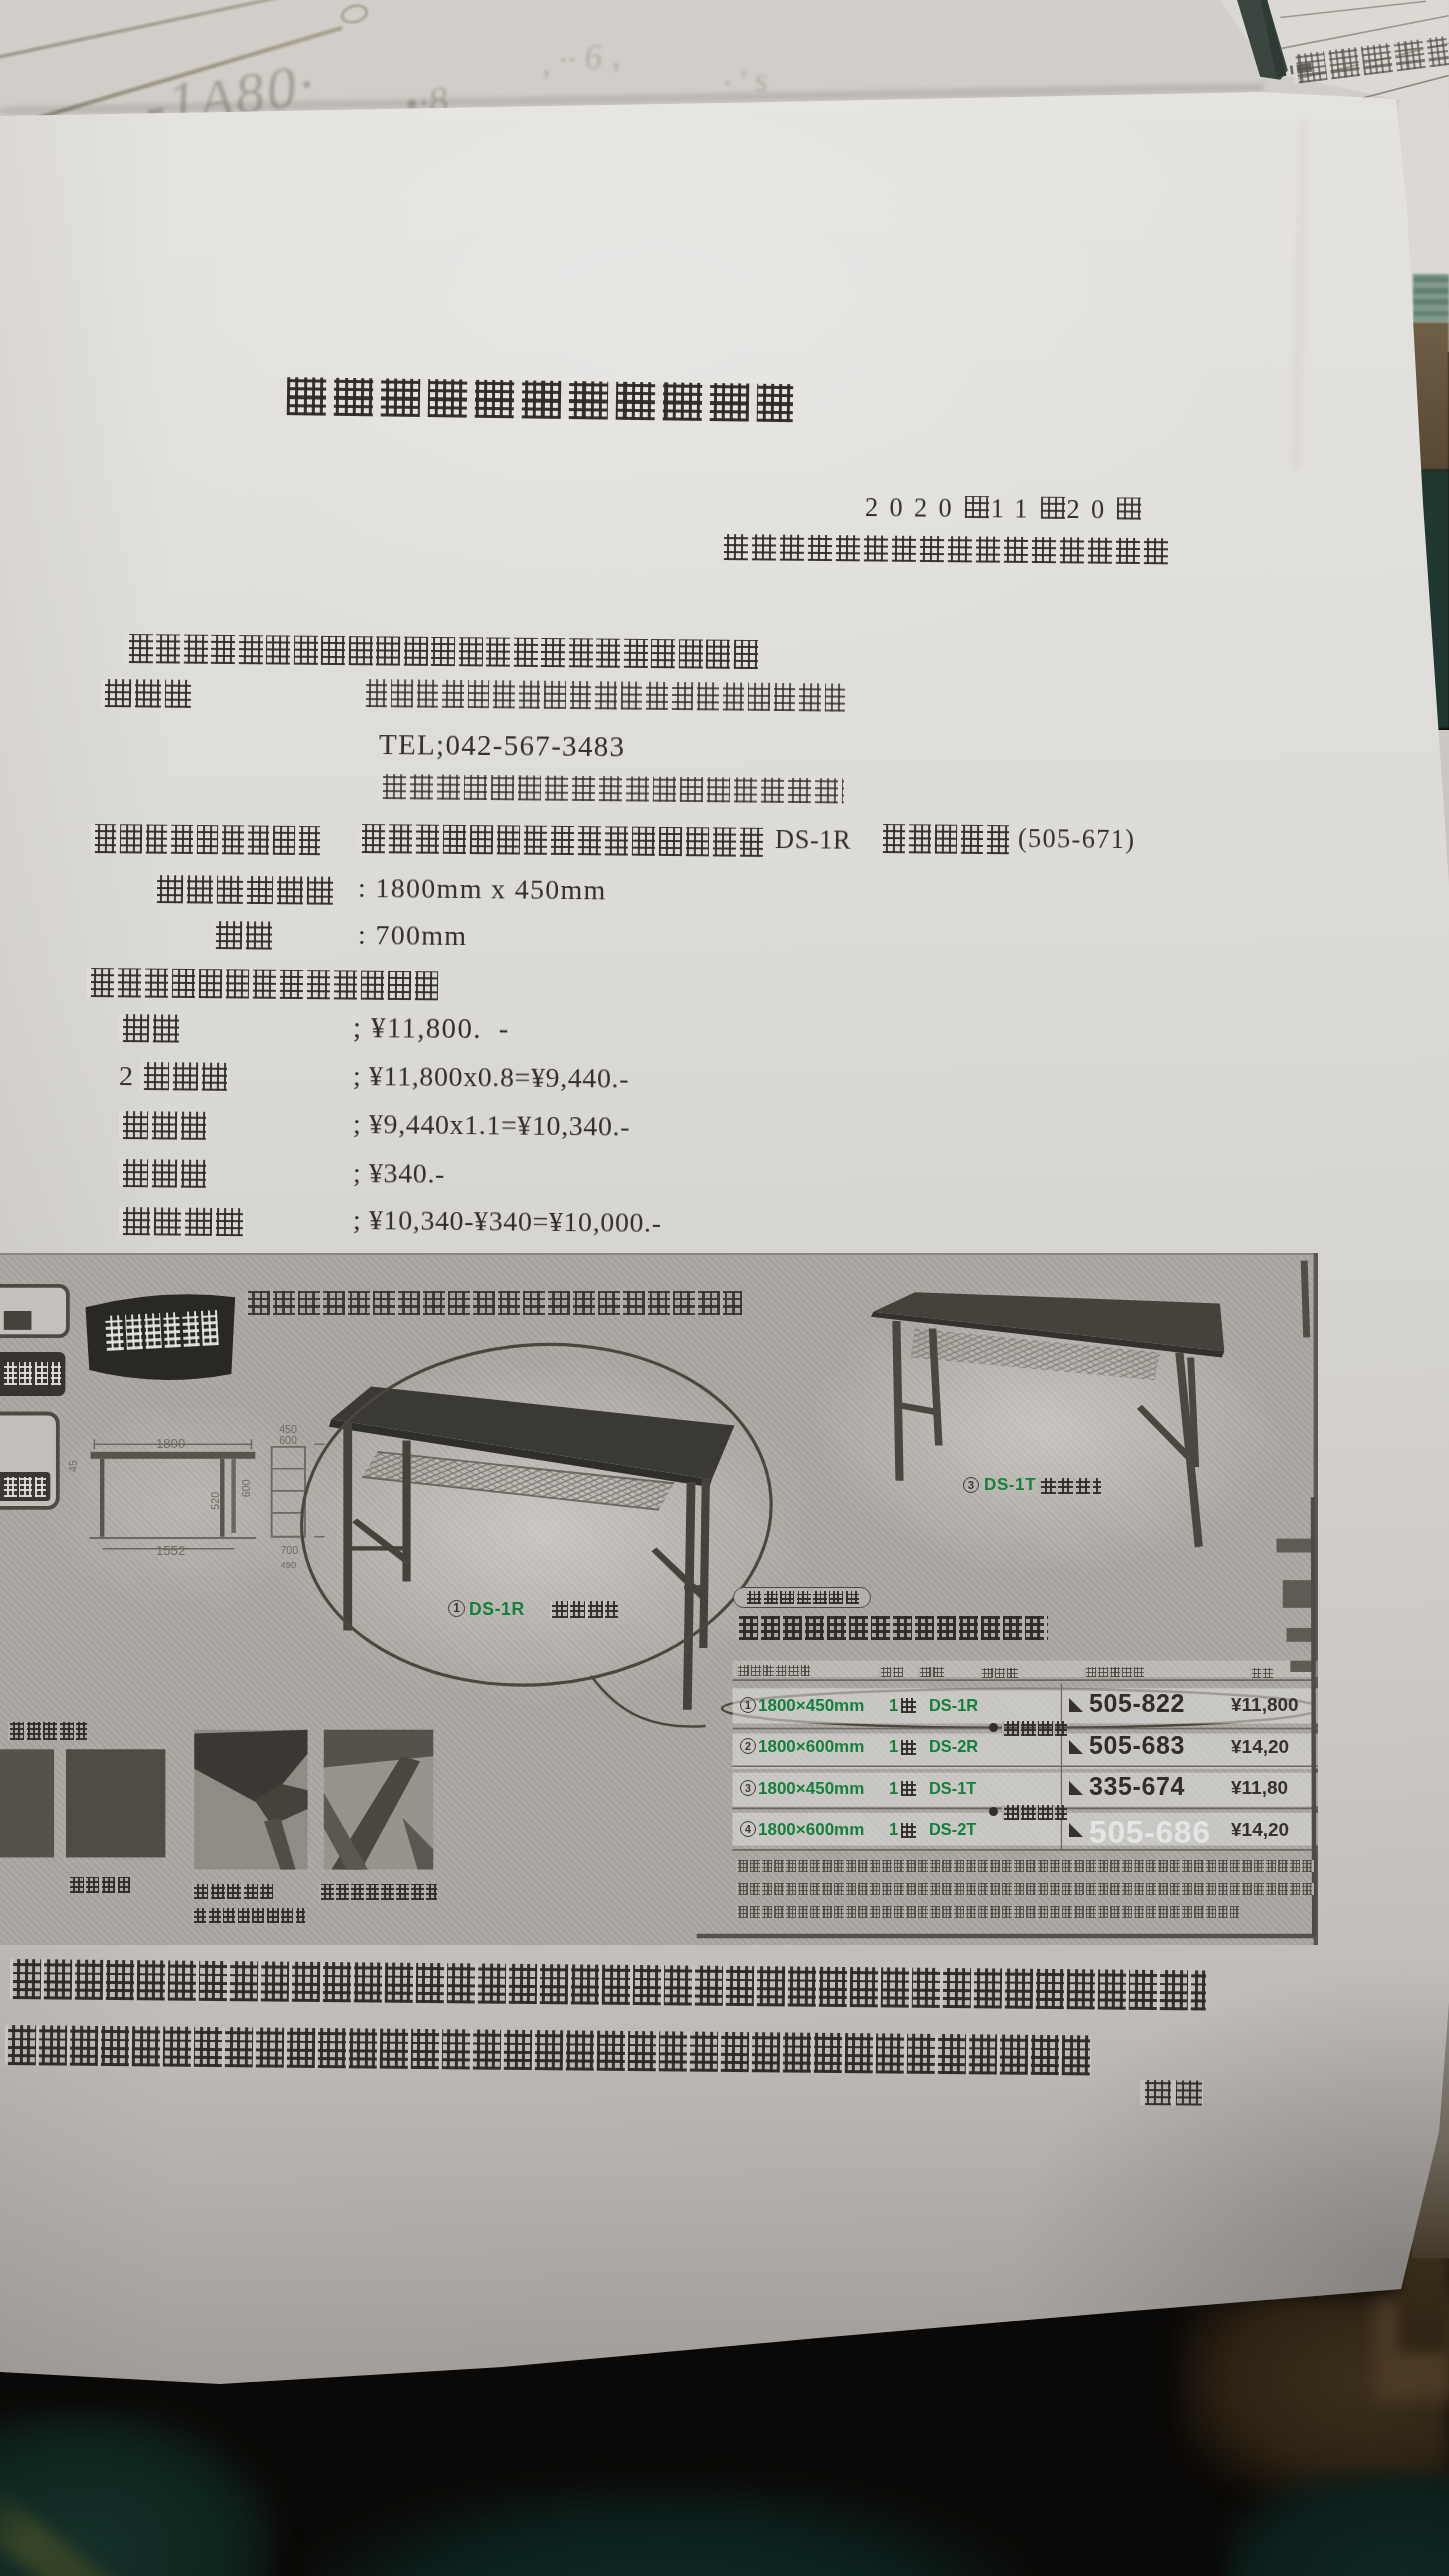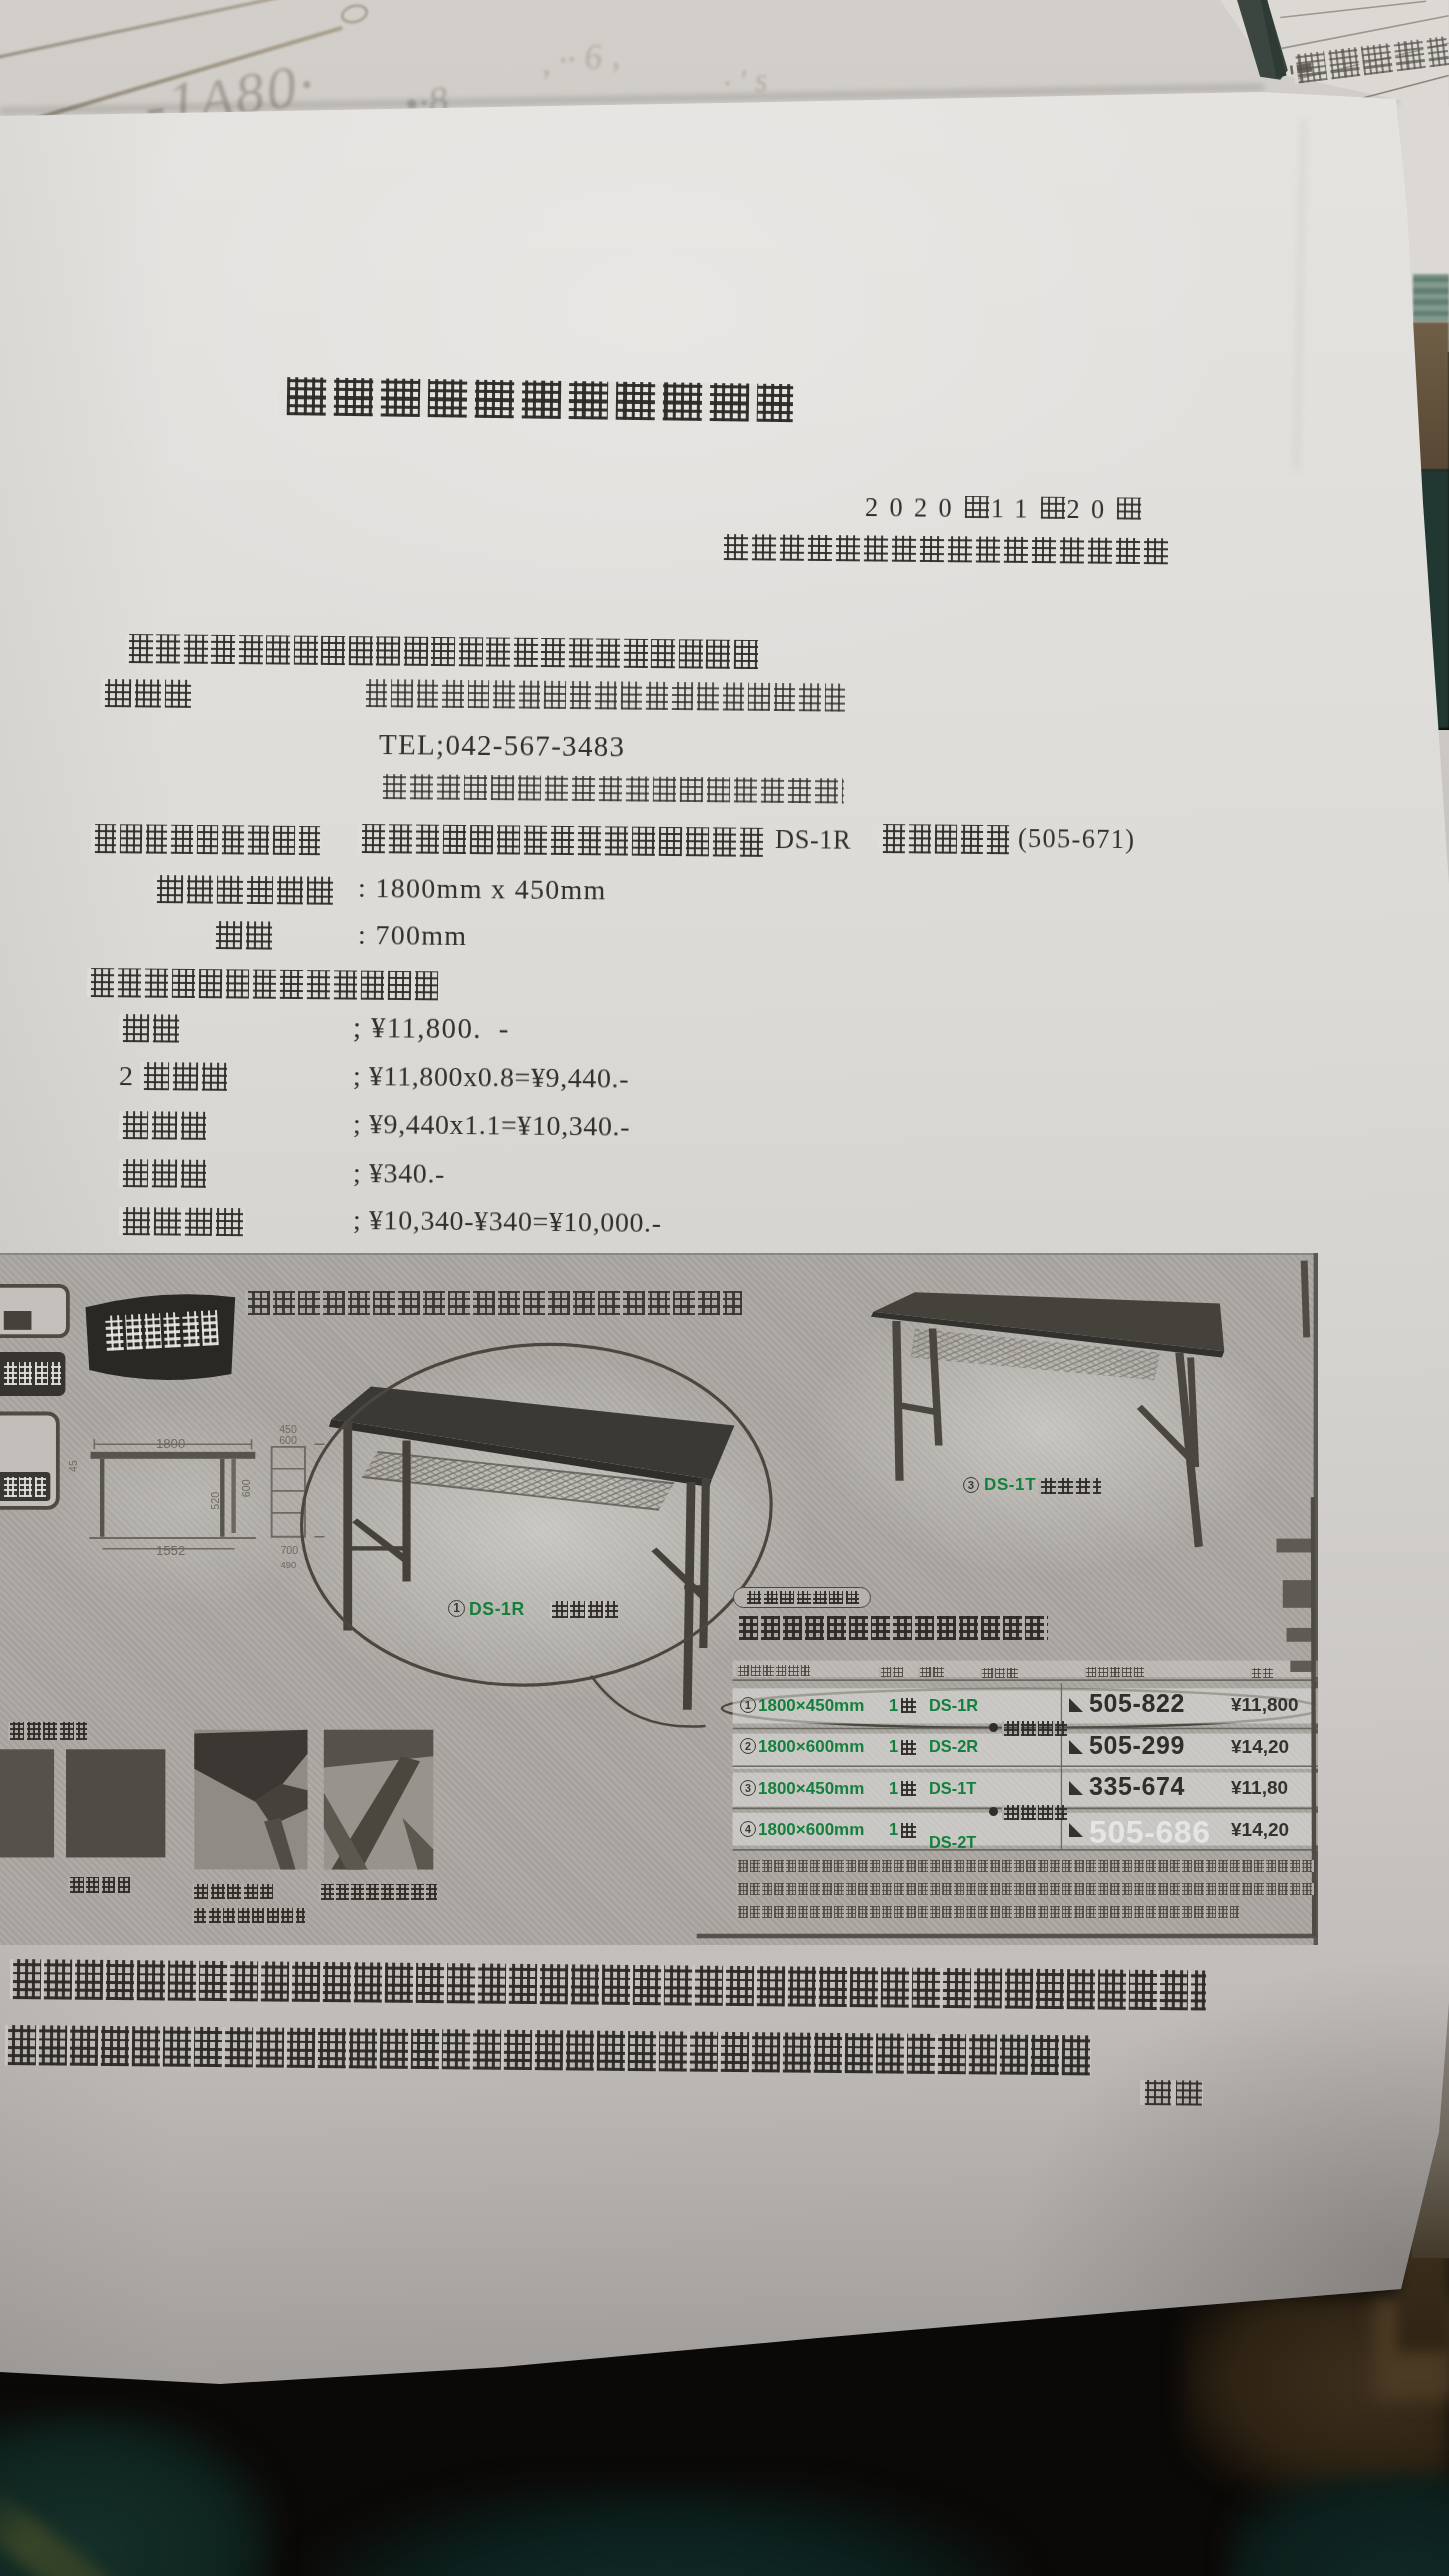"505-299" div.sans { text: 505-299 -> 505-683 }
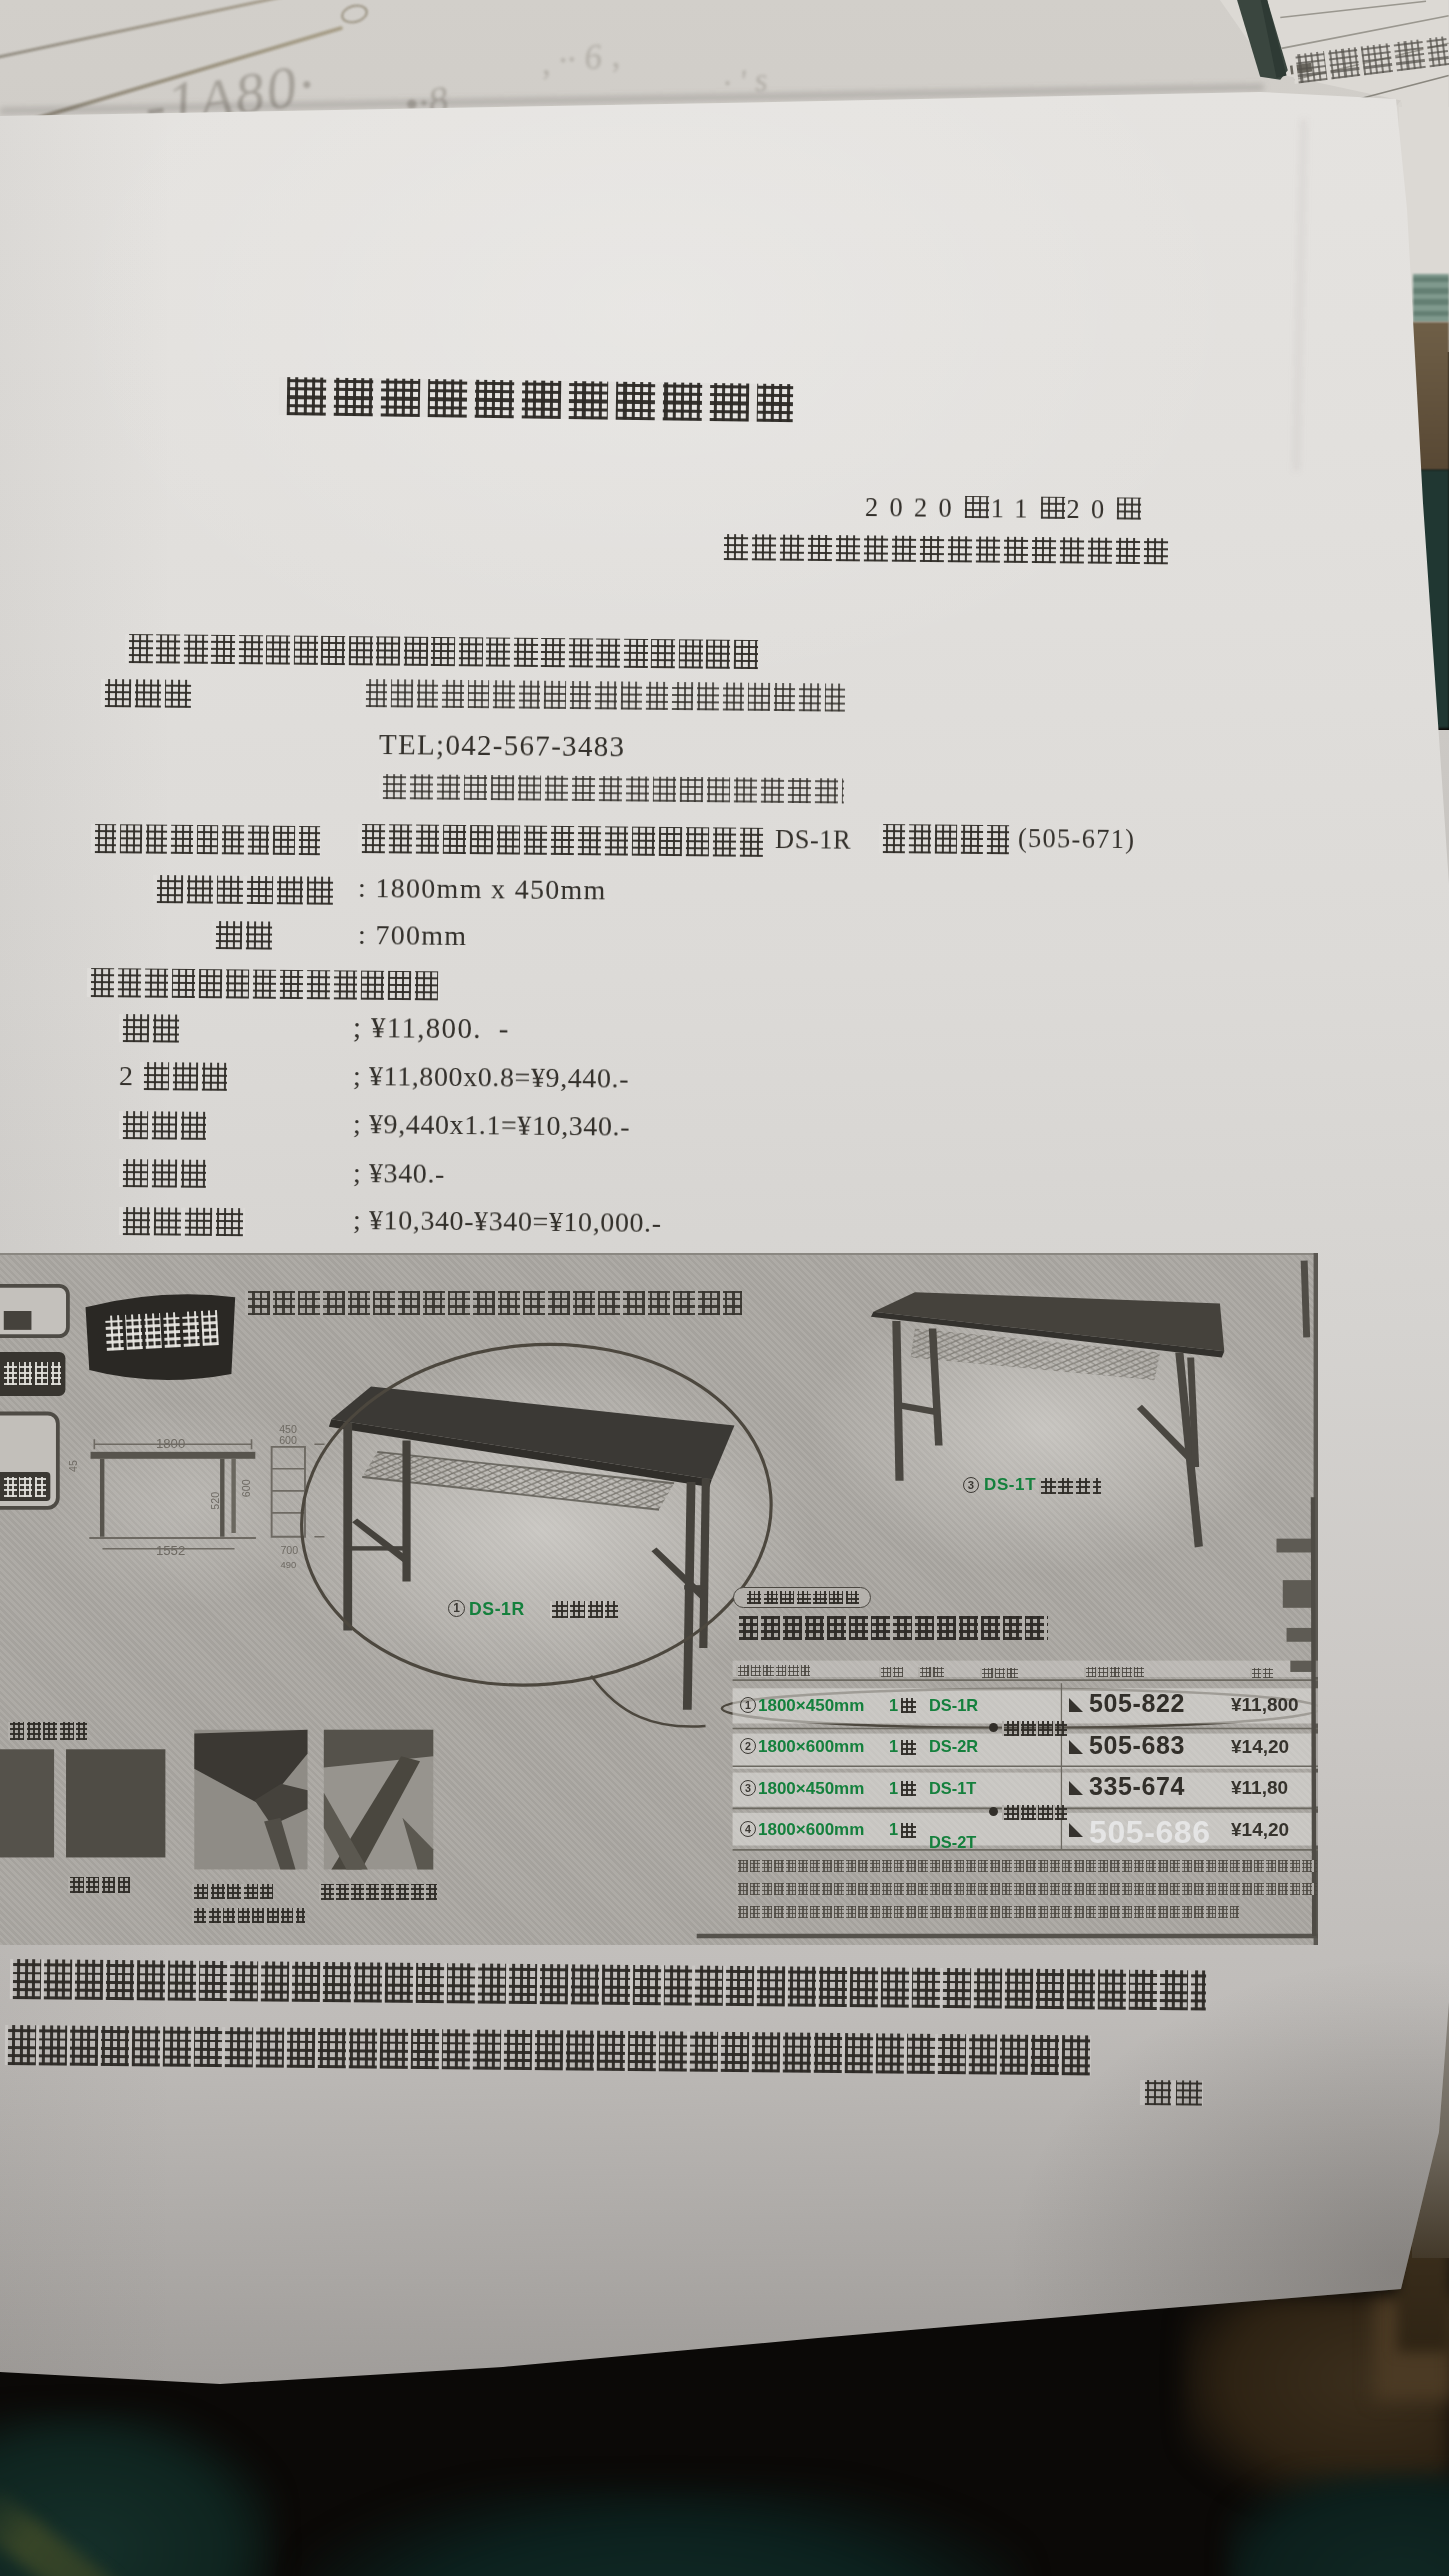"DS-2T" div.sans { margin-top: 13px -> none }
